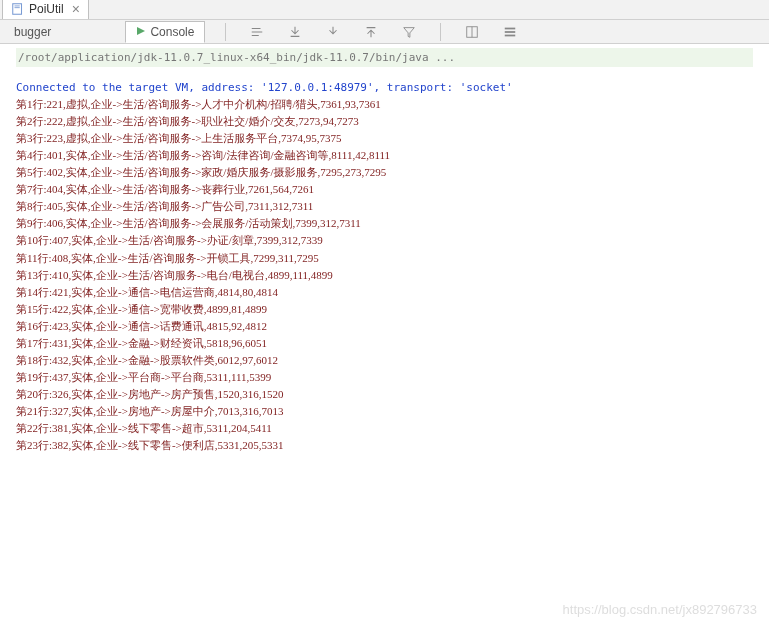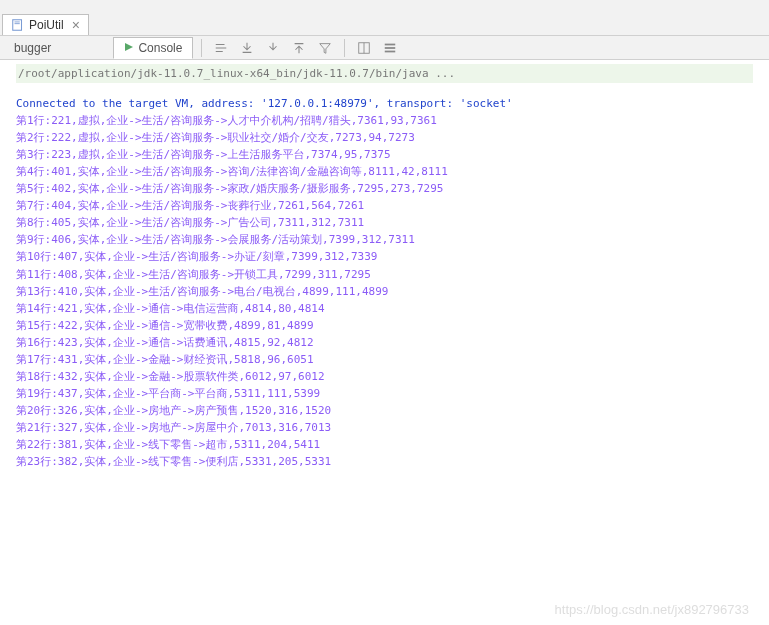"PoiUtil" .tab-bar { height: 36px -> 20px }
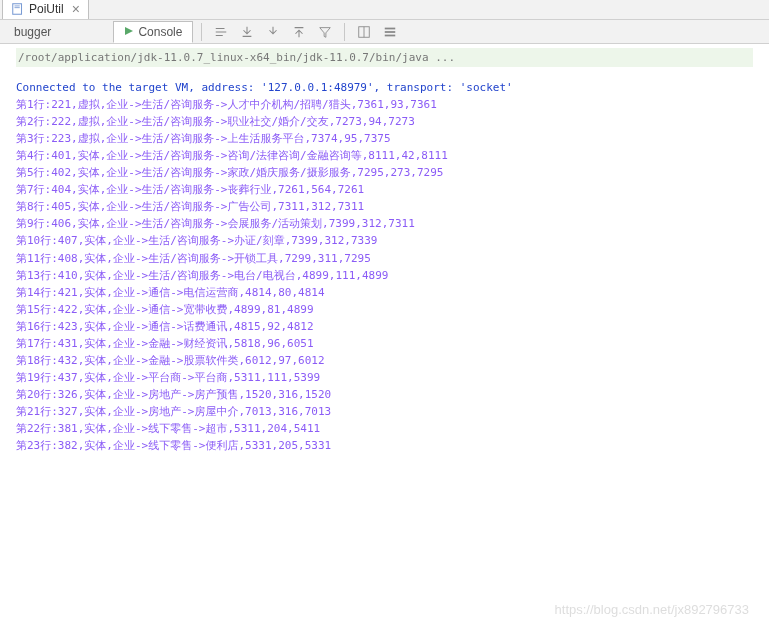"bugger" .toolbar { gap: 4px -> 16px }
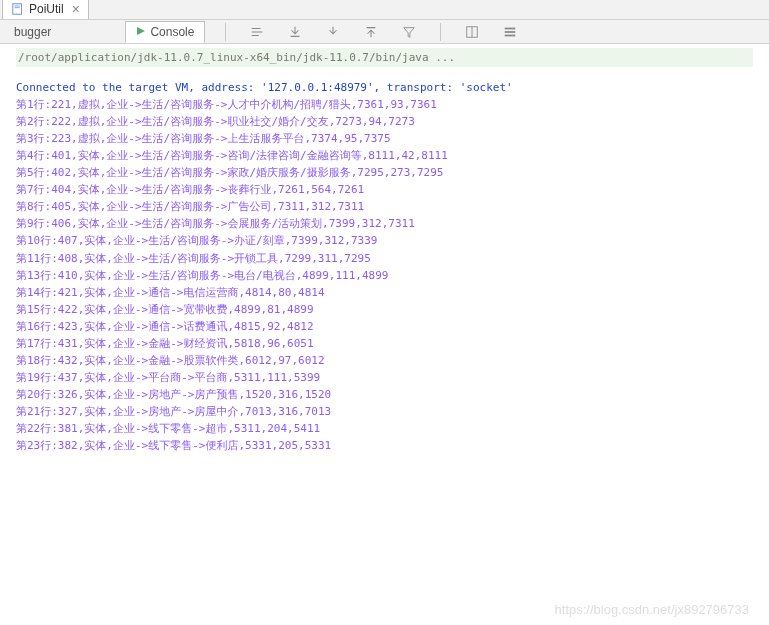"第1行:221,虚拟,企业->生活/咨询服务->人才中介机构/招聘/猎头,736" .dataline { color: #8b5cf6 -> #7f1d1d; font-family: none -> Liberation Serif, serif }
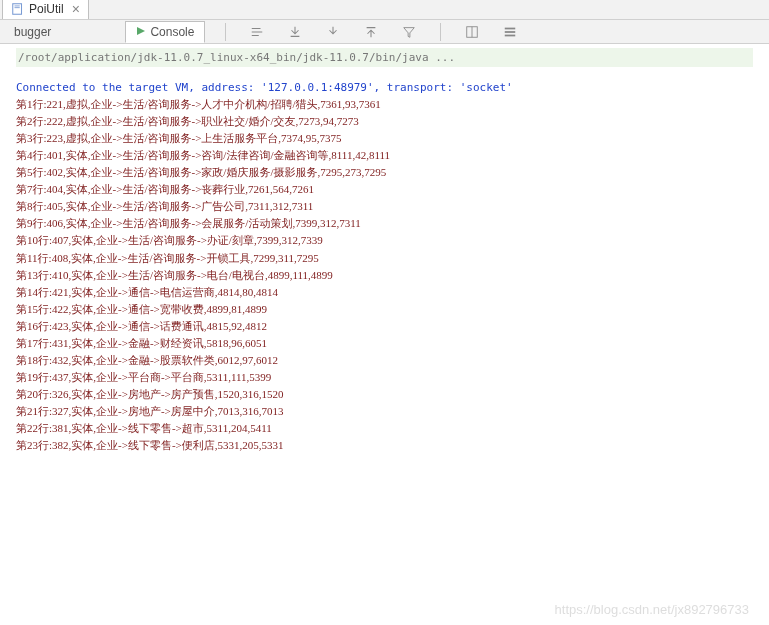"https://blog.csdn.net/jx892796733" .watermark { right: 20px -> 12px }
